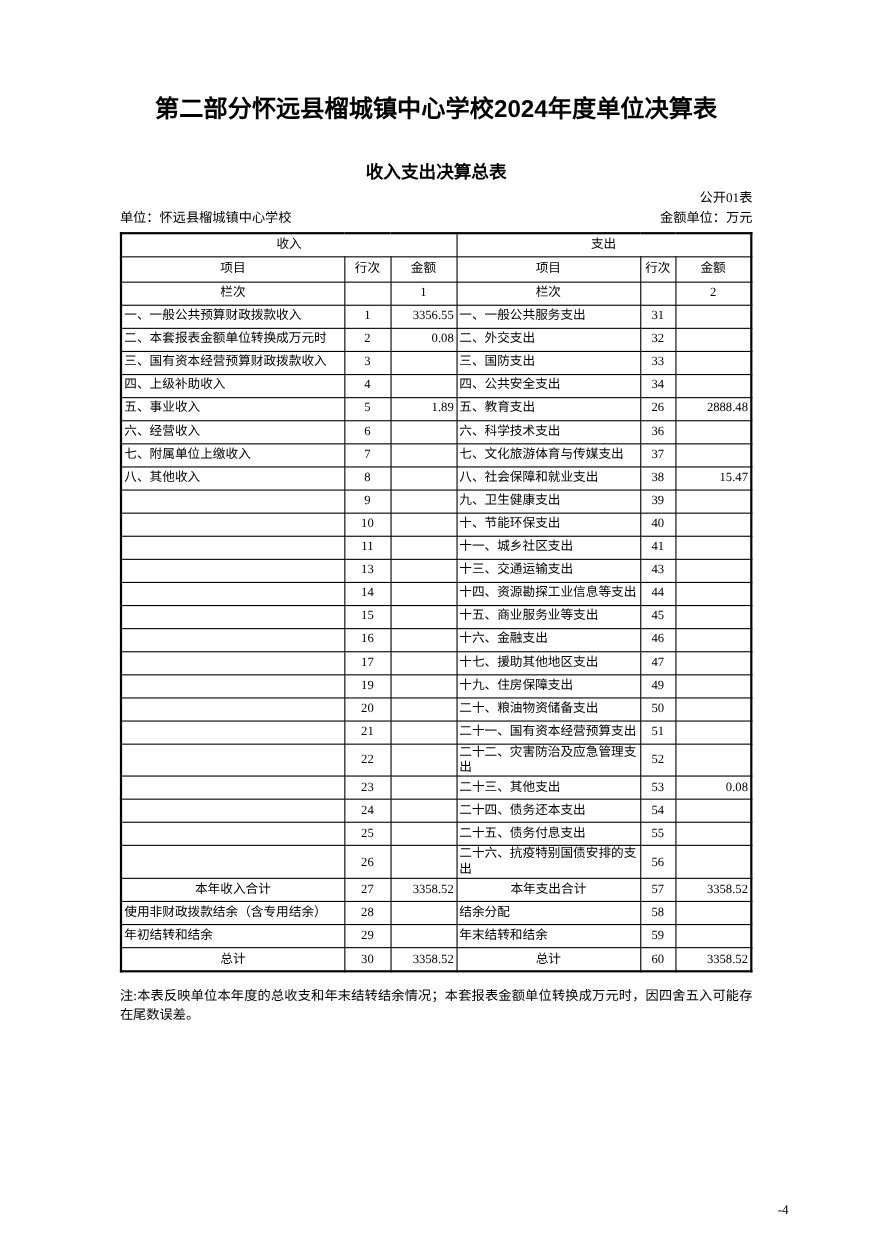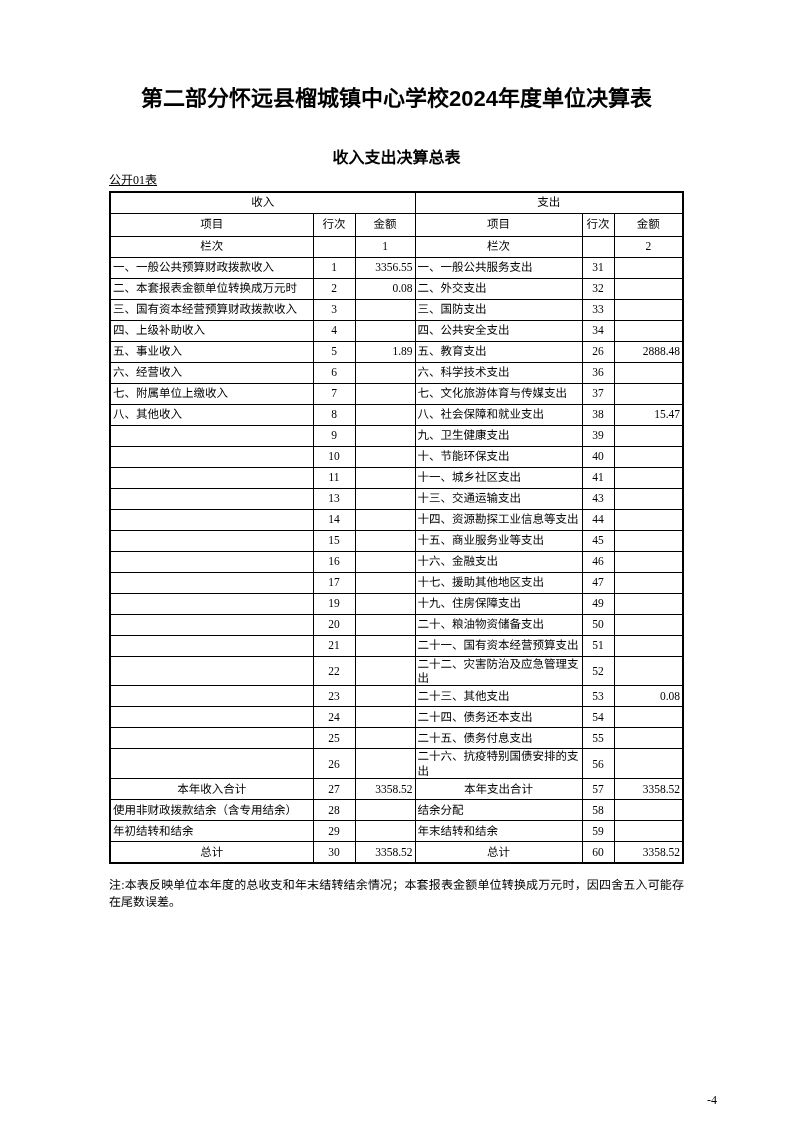"公开01表" .table-code { text-align: none -> right; text-decoration: underline -> none }
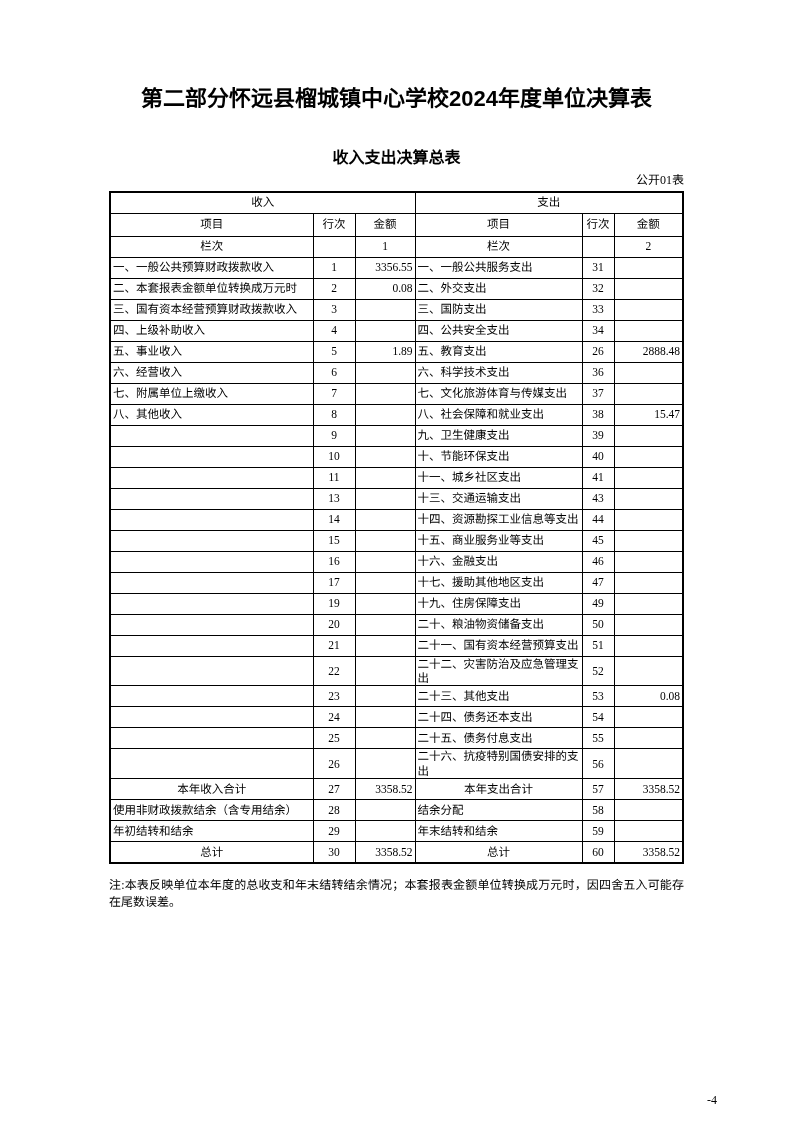"单位：怀远县榴城镇中心学校" div.meta-row { html: none -> <div> <span>单位：怀远县榴城镇中心学校</span> <span>金额单位：万元</span> </div> }
